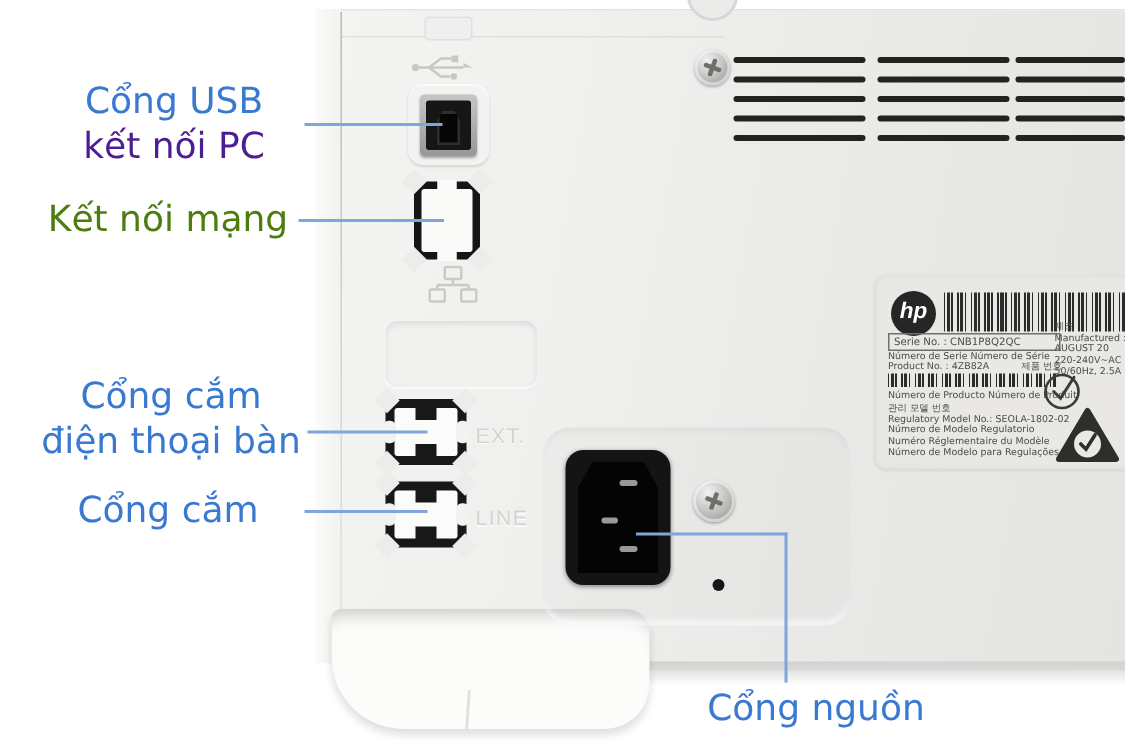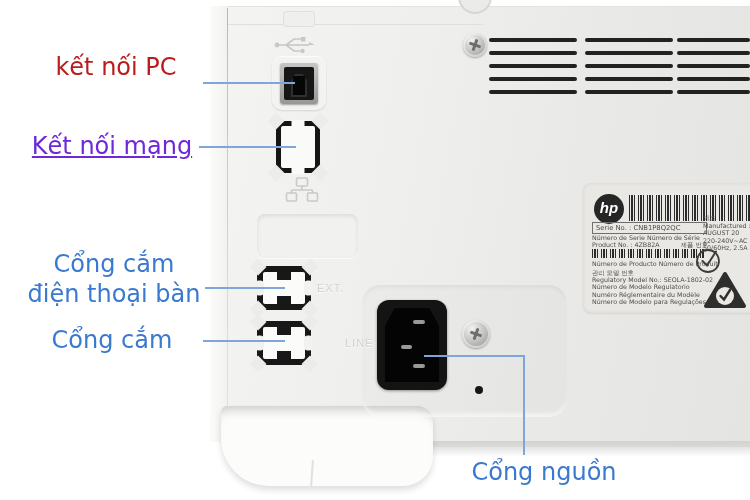"Cổng USB" div { html: none -> <div>Cổng USB</div> }
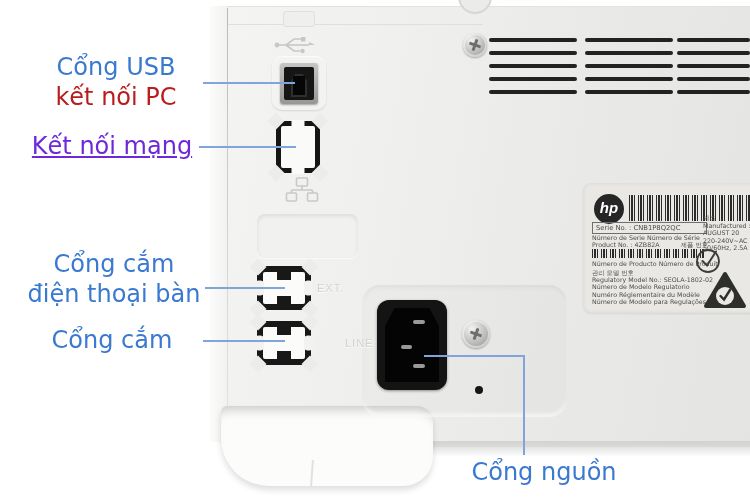"kết nối PC" div { color: #b91c1c -> #4c1d95 }
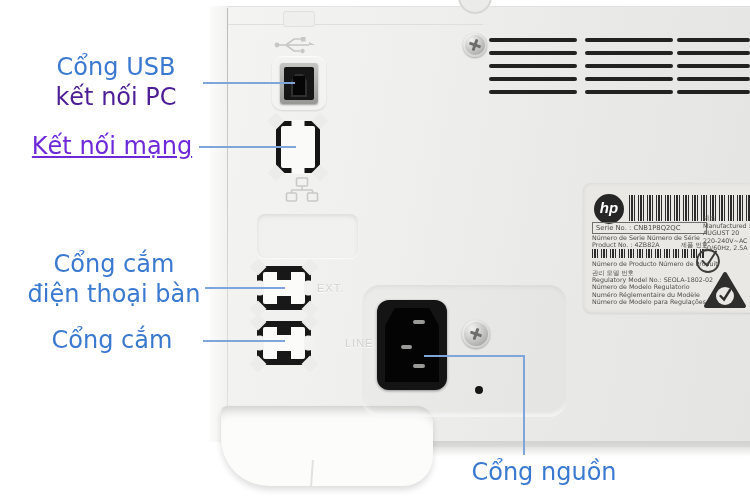"Kết nối mạng" div { color: #6d28d9 -> #4d7c0f; text-decoration: underline -> none }
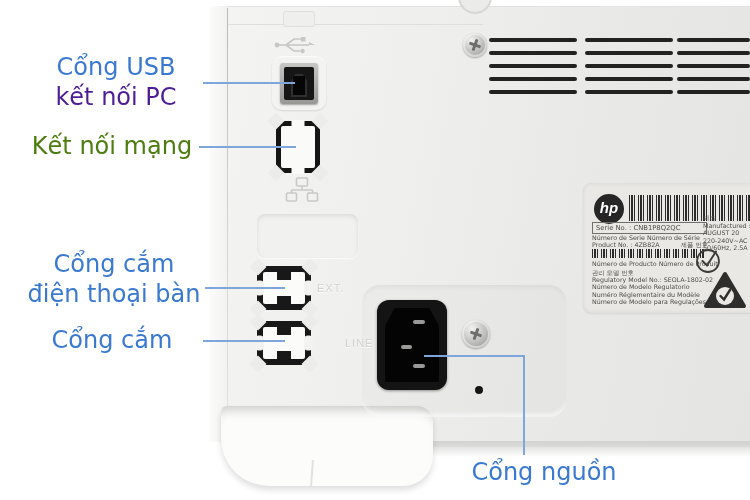"EXT." .port-tag { font-size: 11px -> 14px }
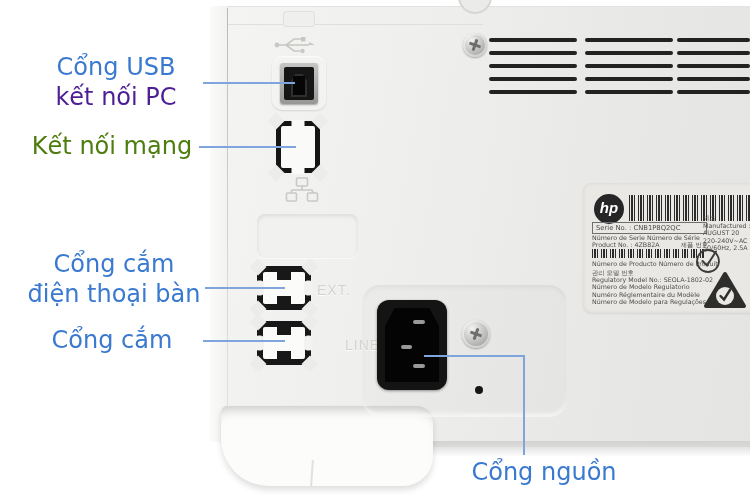"LINE" div.abs { margin-left: 28px -> none }
